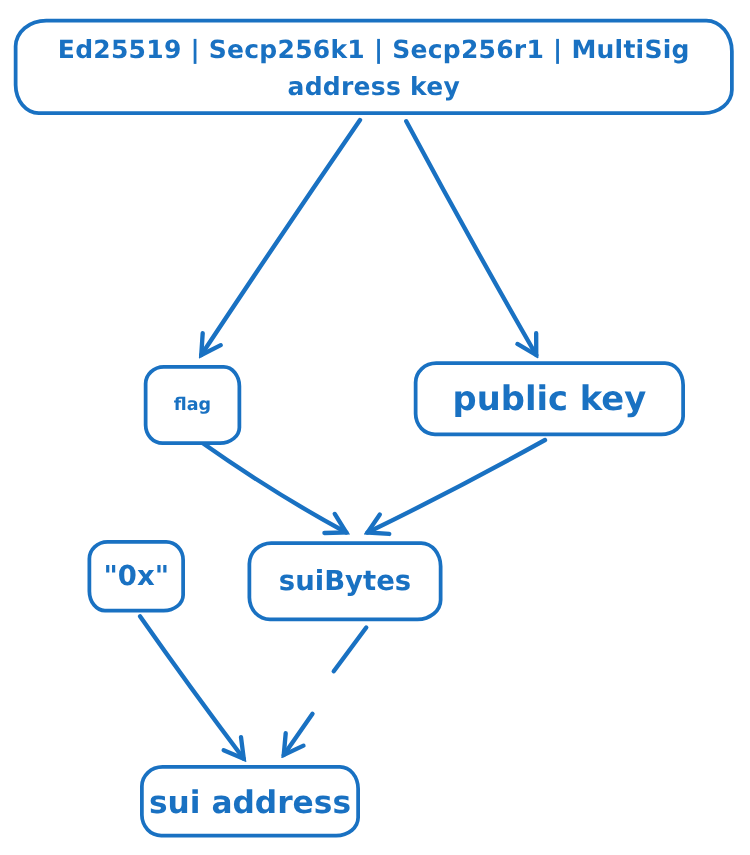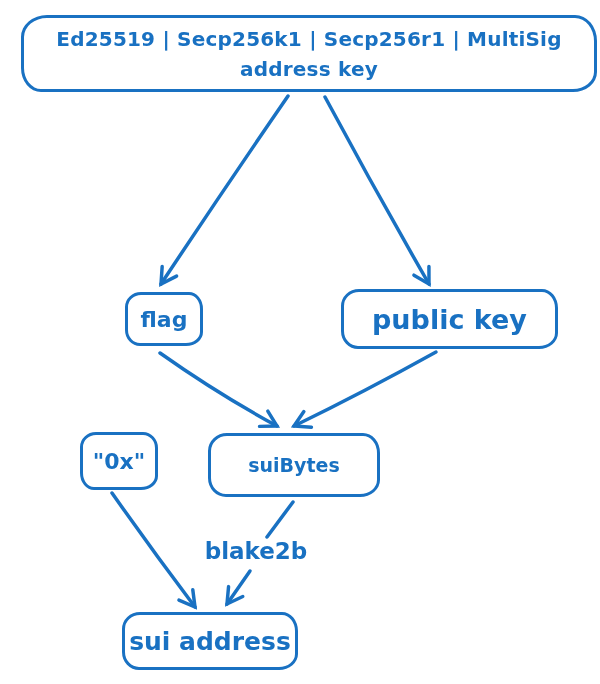"Ed25519 | Secp256k1 | Secp256r1" .node { margin-left: 10px -> none }
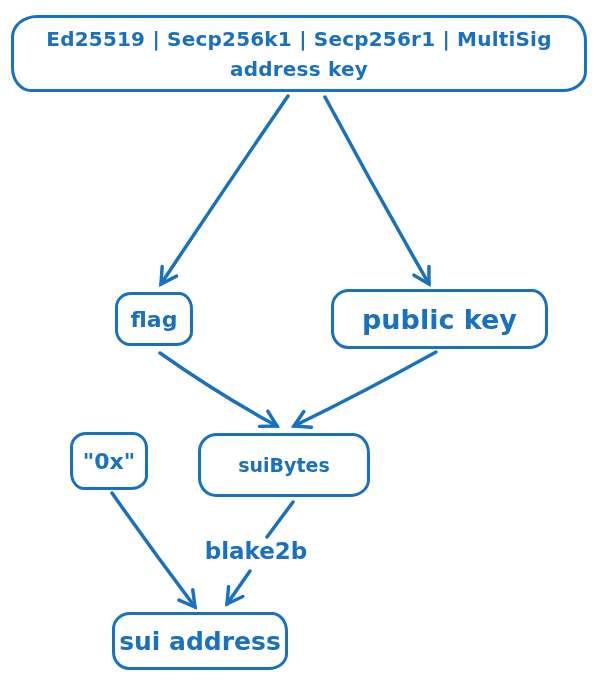"flag" .node-flag { font-size: 22px -> 14px; height: 54px -> 64px }
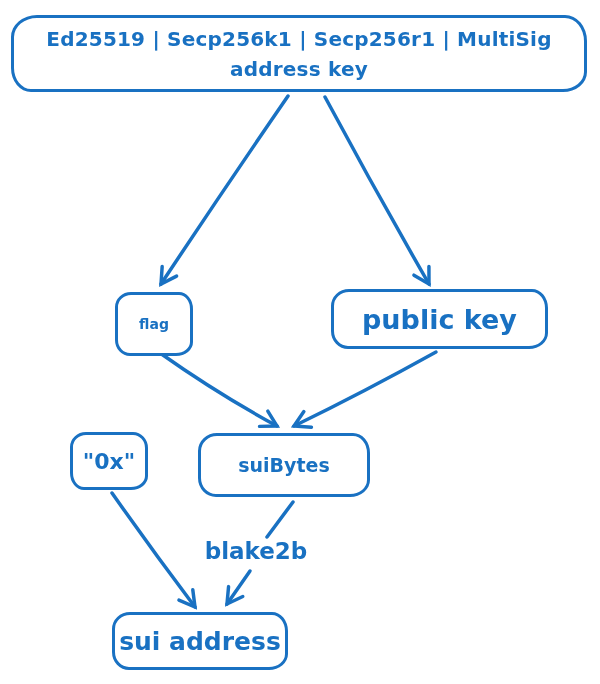"suiBytes" .node-sui-bytes { font-size: 19px -> 22px; width: 172px -> 156px }
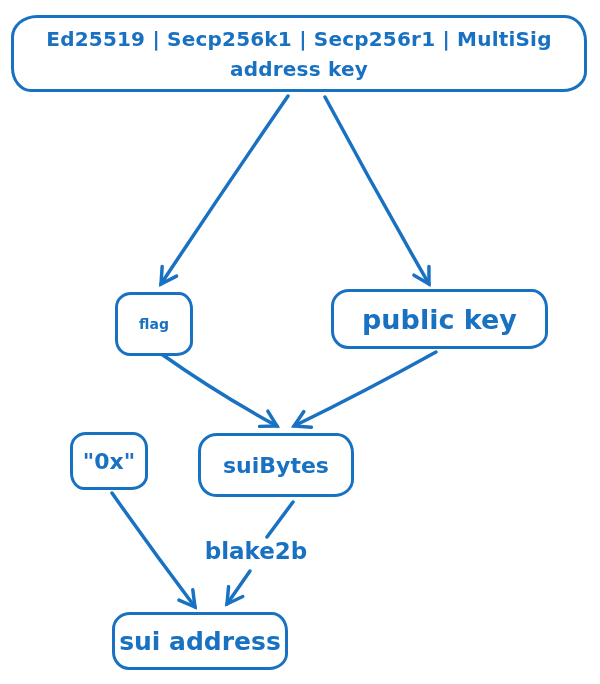"blake2b" div.edge-label { html: <div>blake2b</div> -> none }
